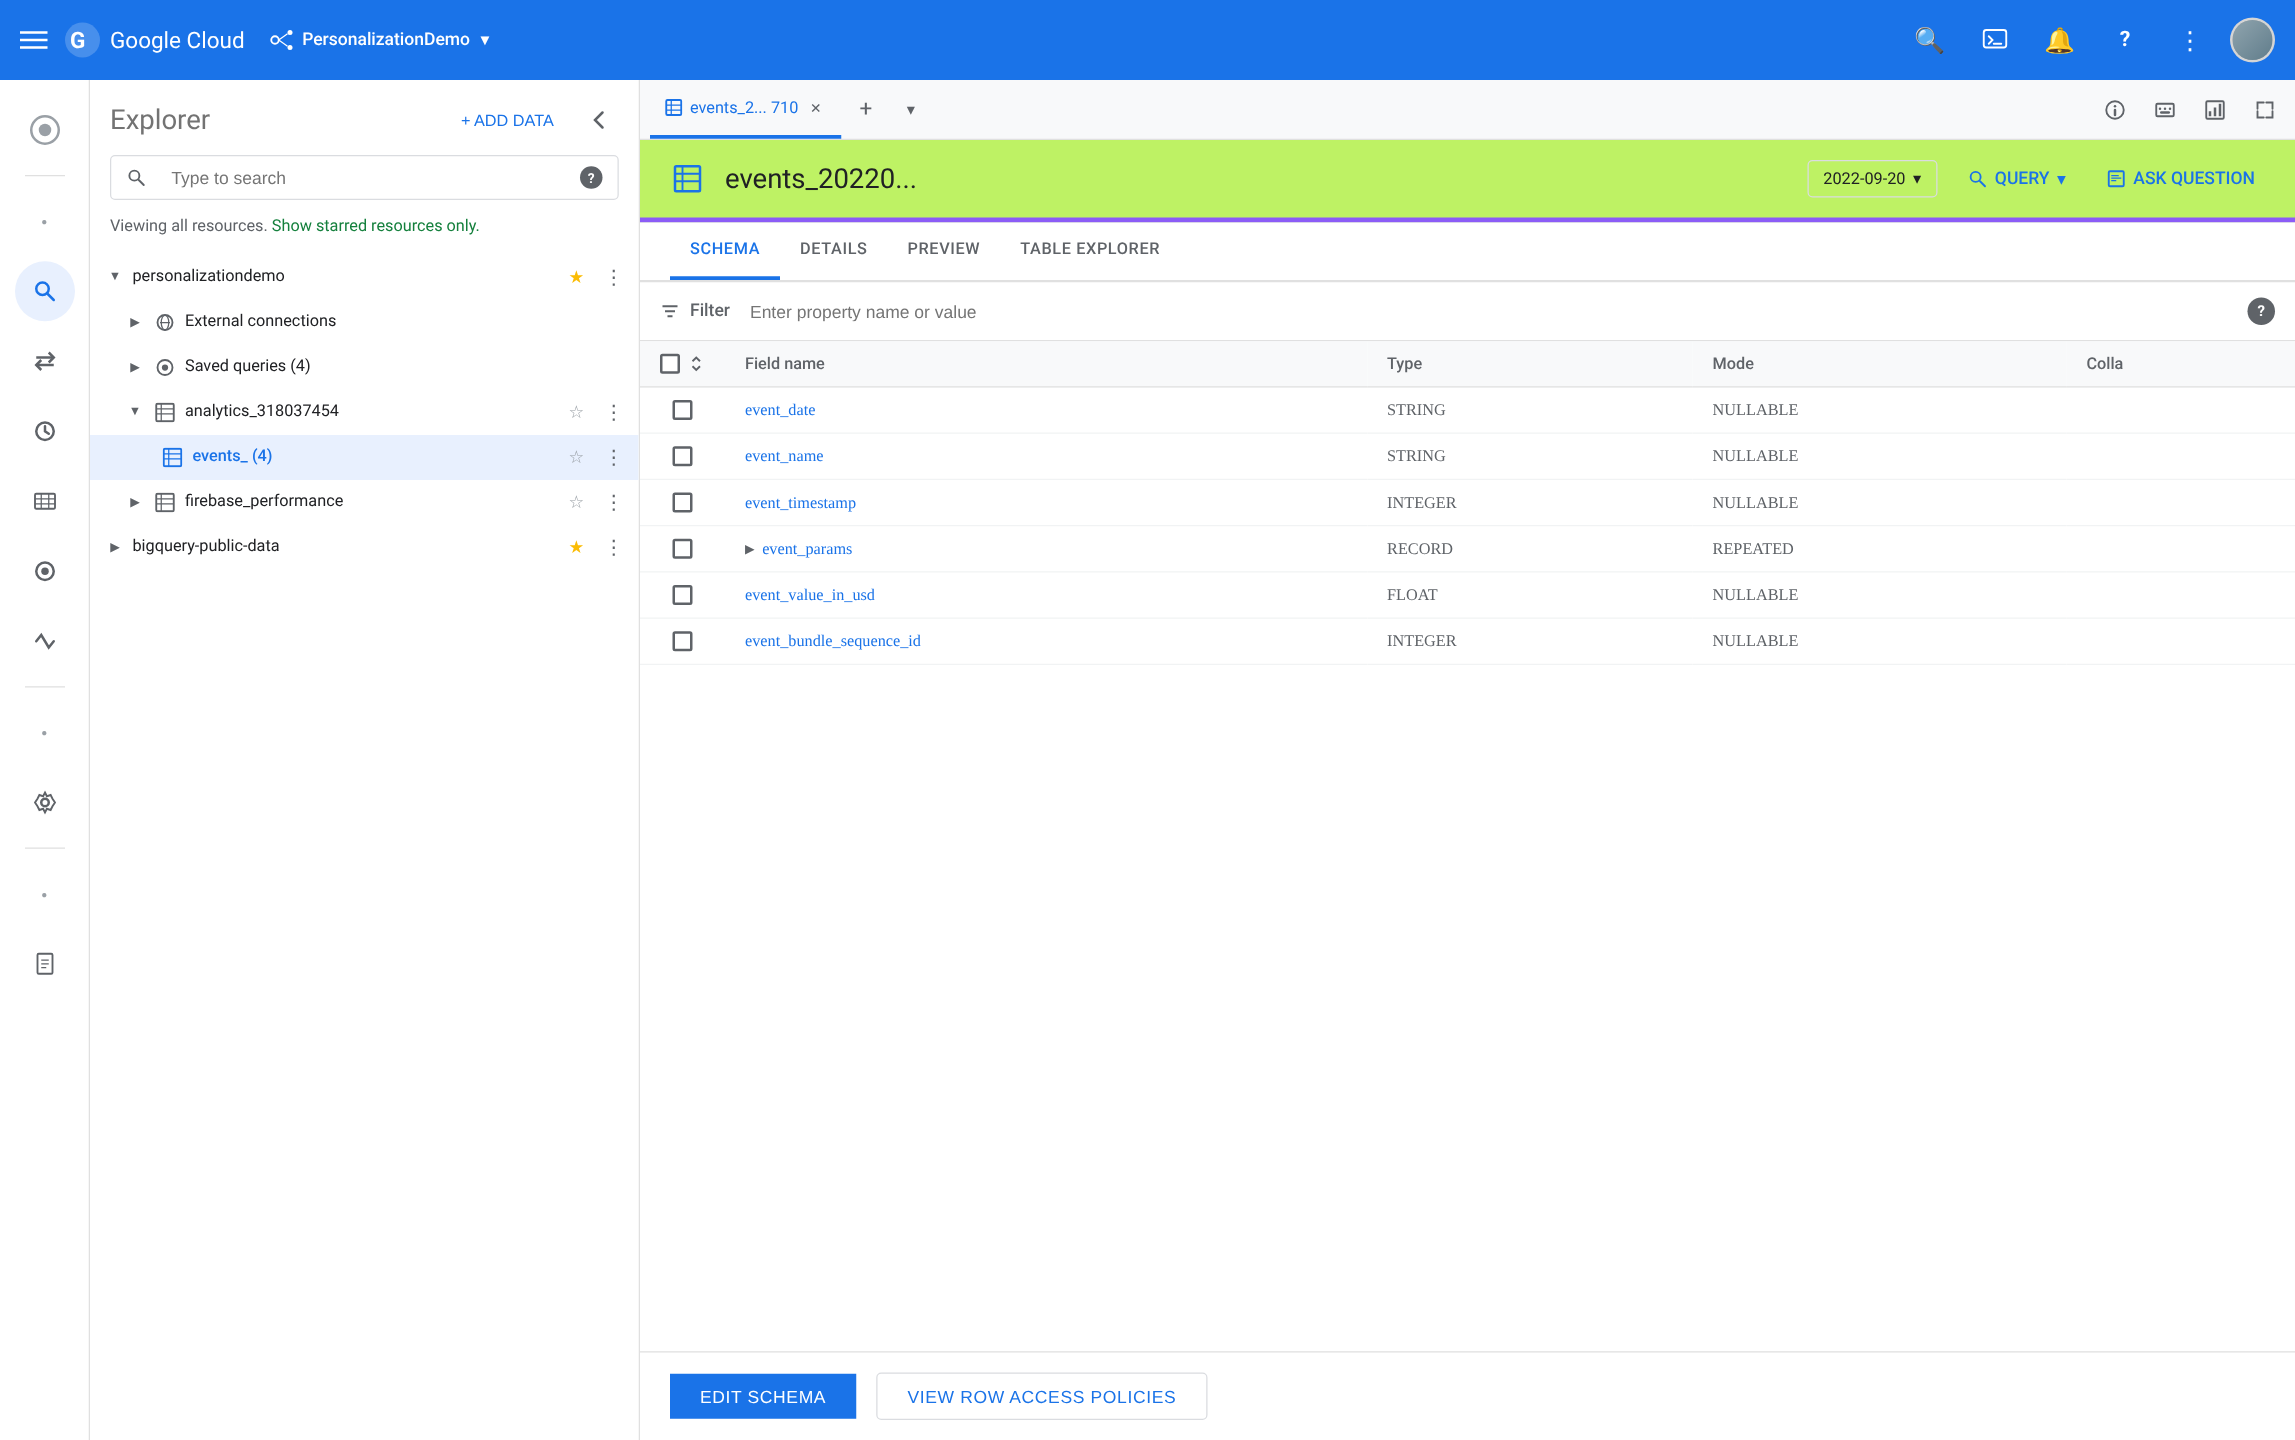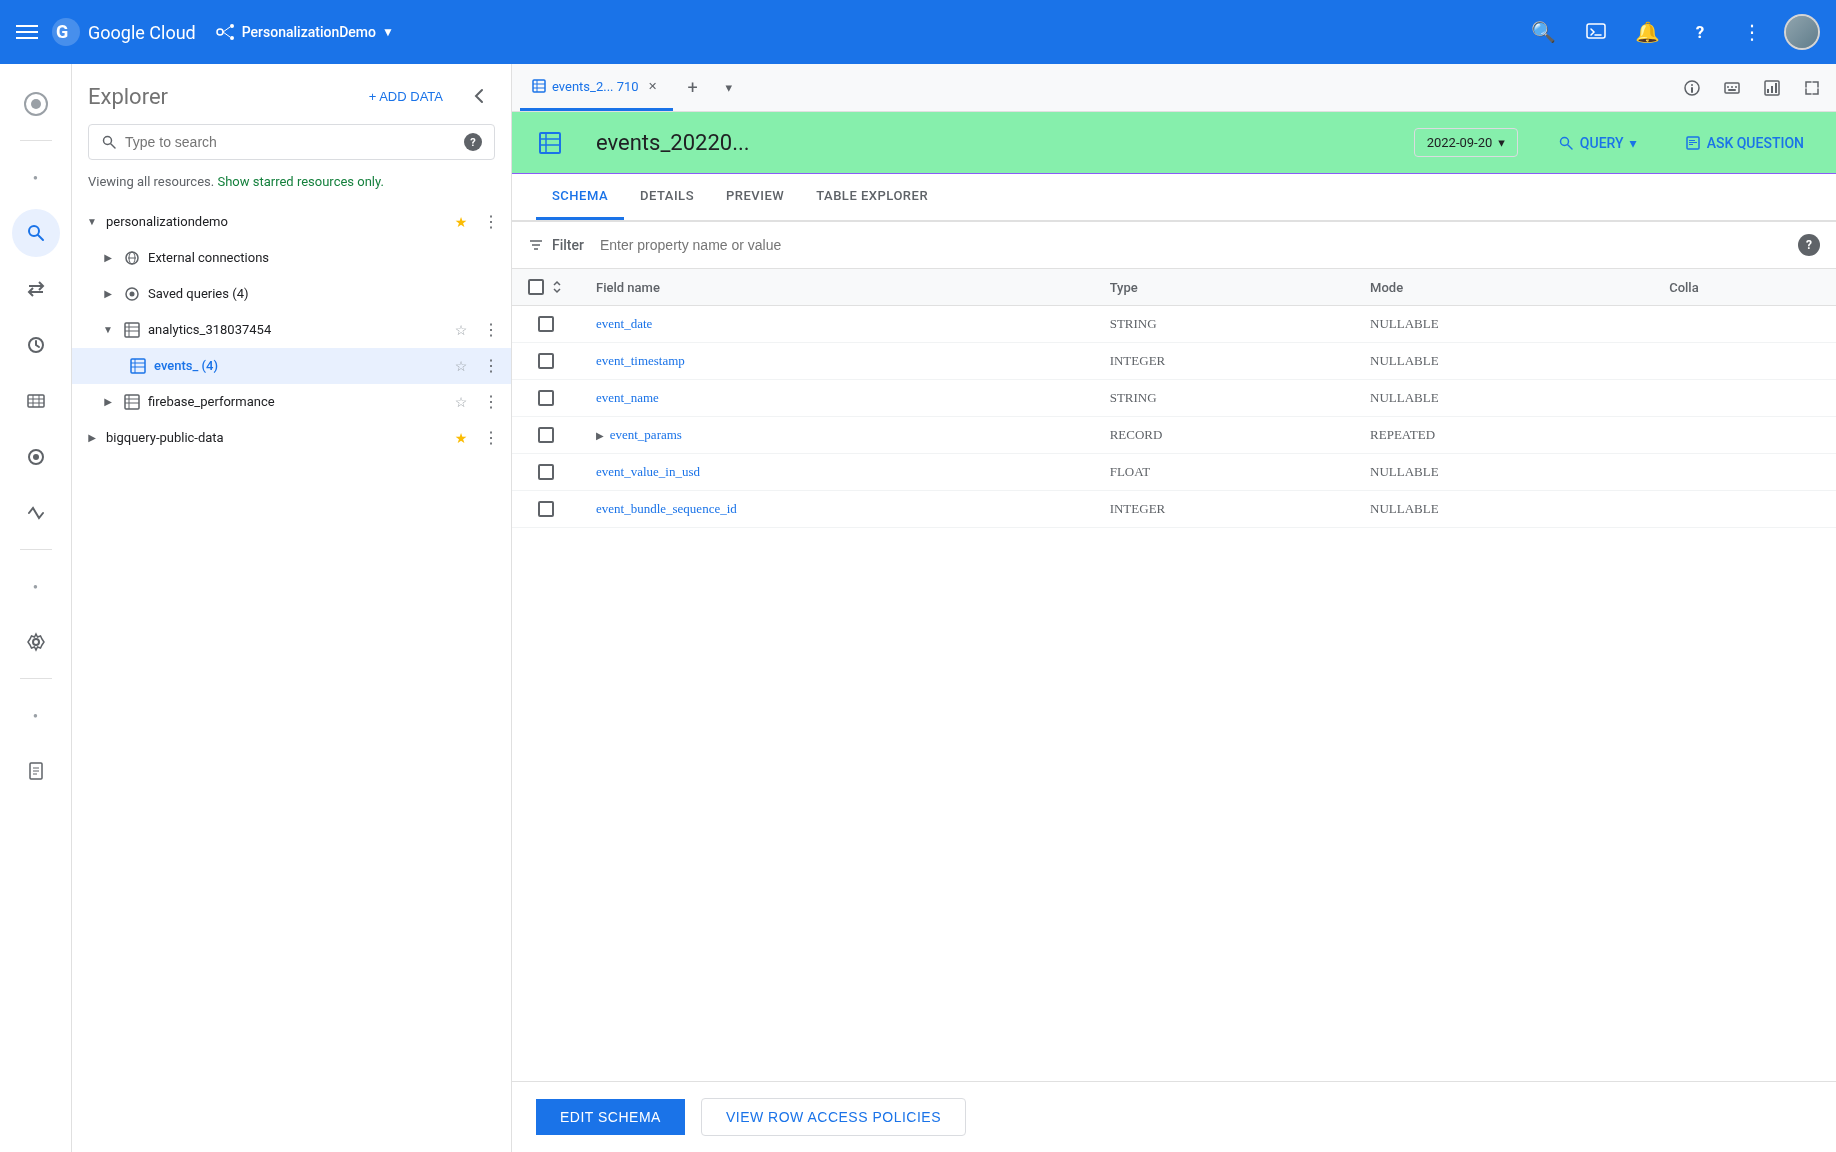"Type to search" .search-box { gap: 8px -> 20px }
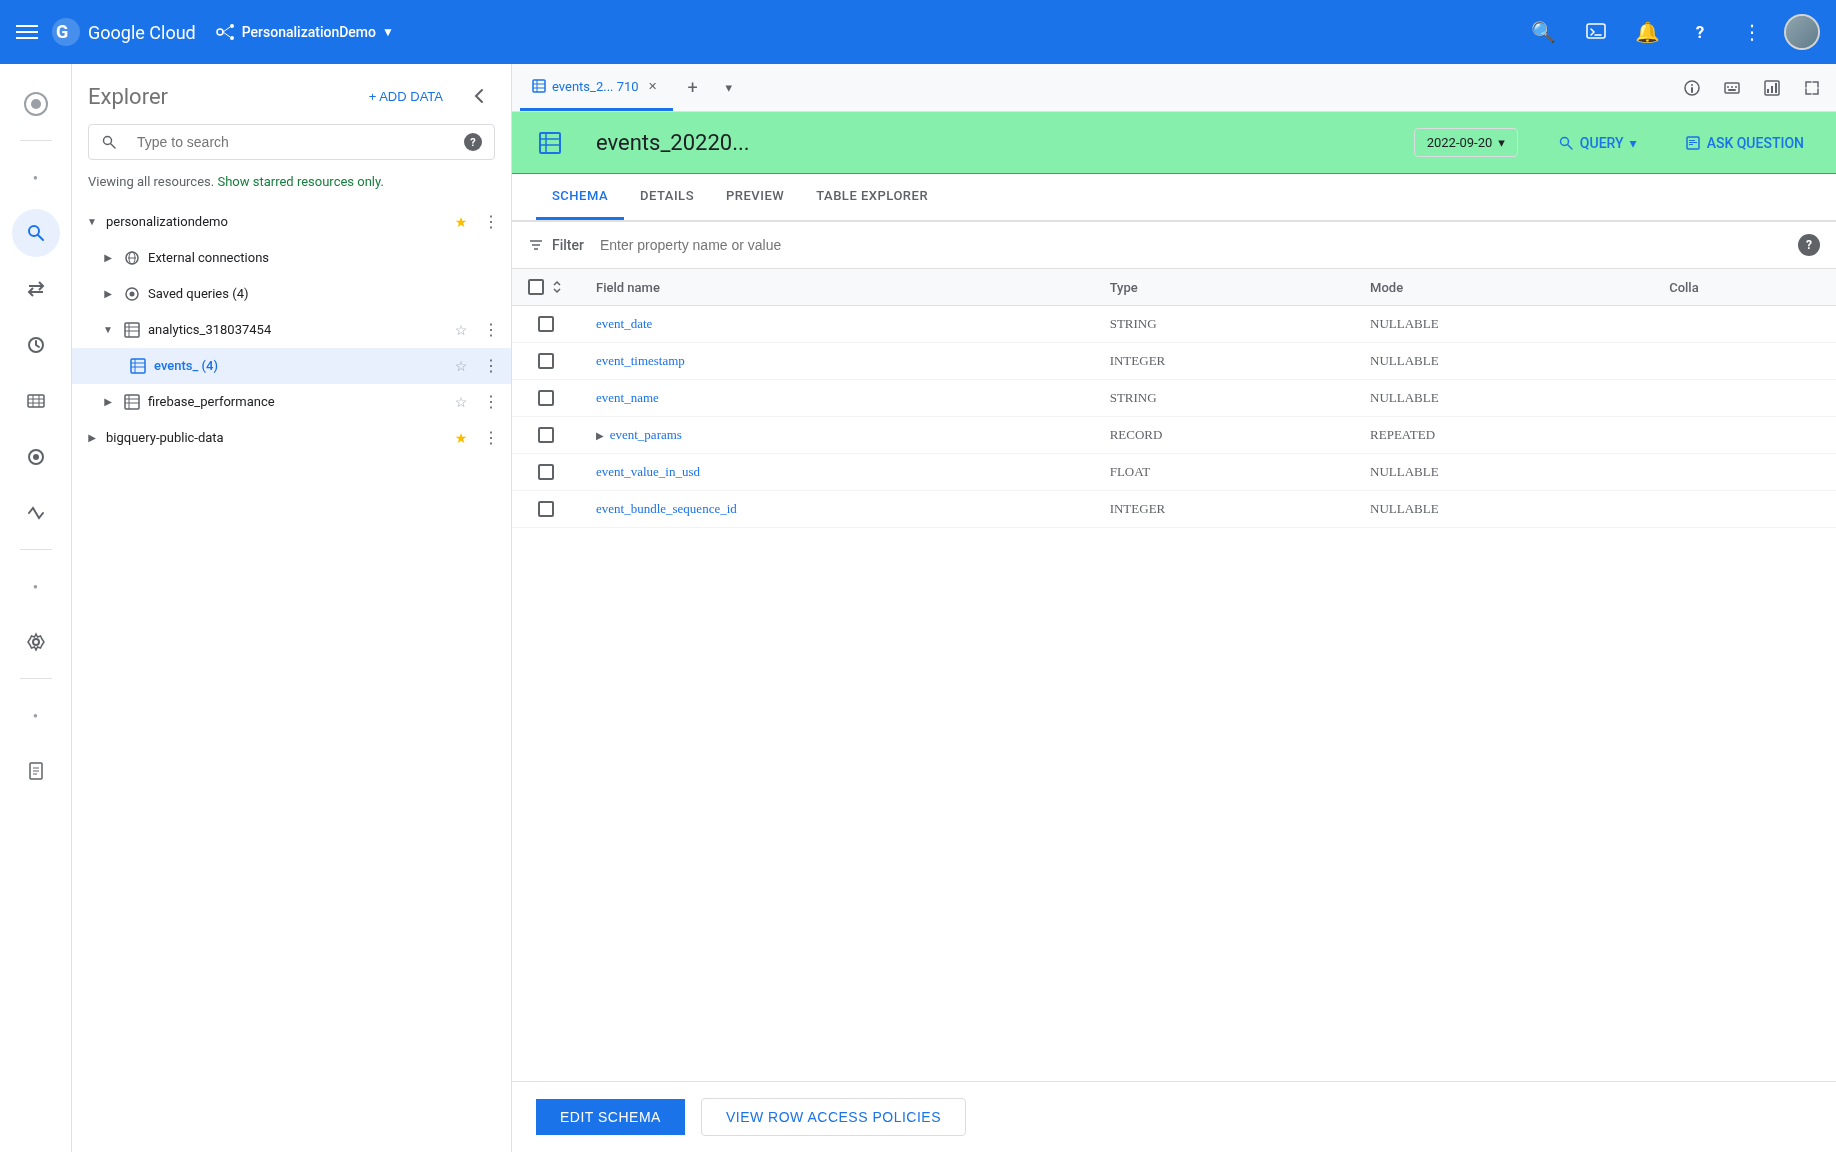"events_20220..." .table-header-section { background: #86efac -> #bef264; border-bottom: 1px solid #8b5cf6 -> 4px solid #8b5cf6; gap: 32px -> 16px }
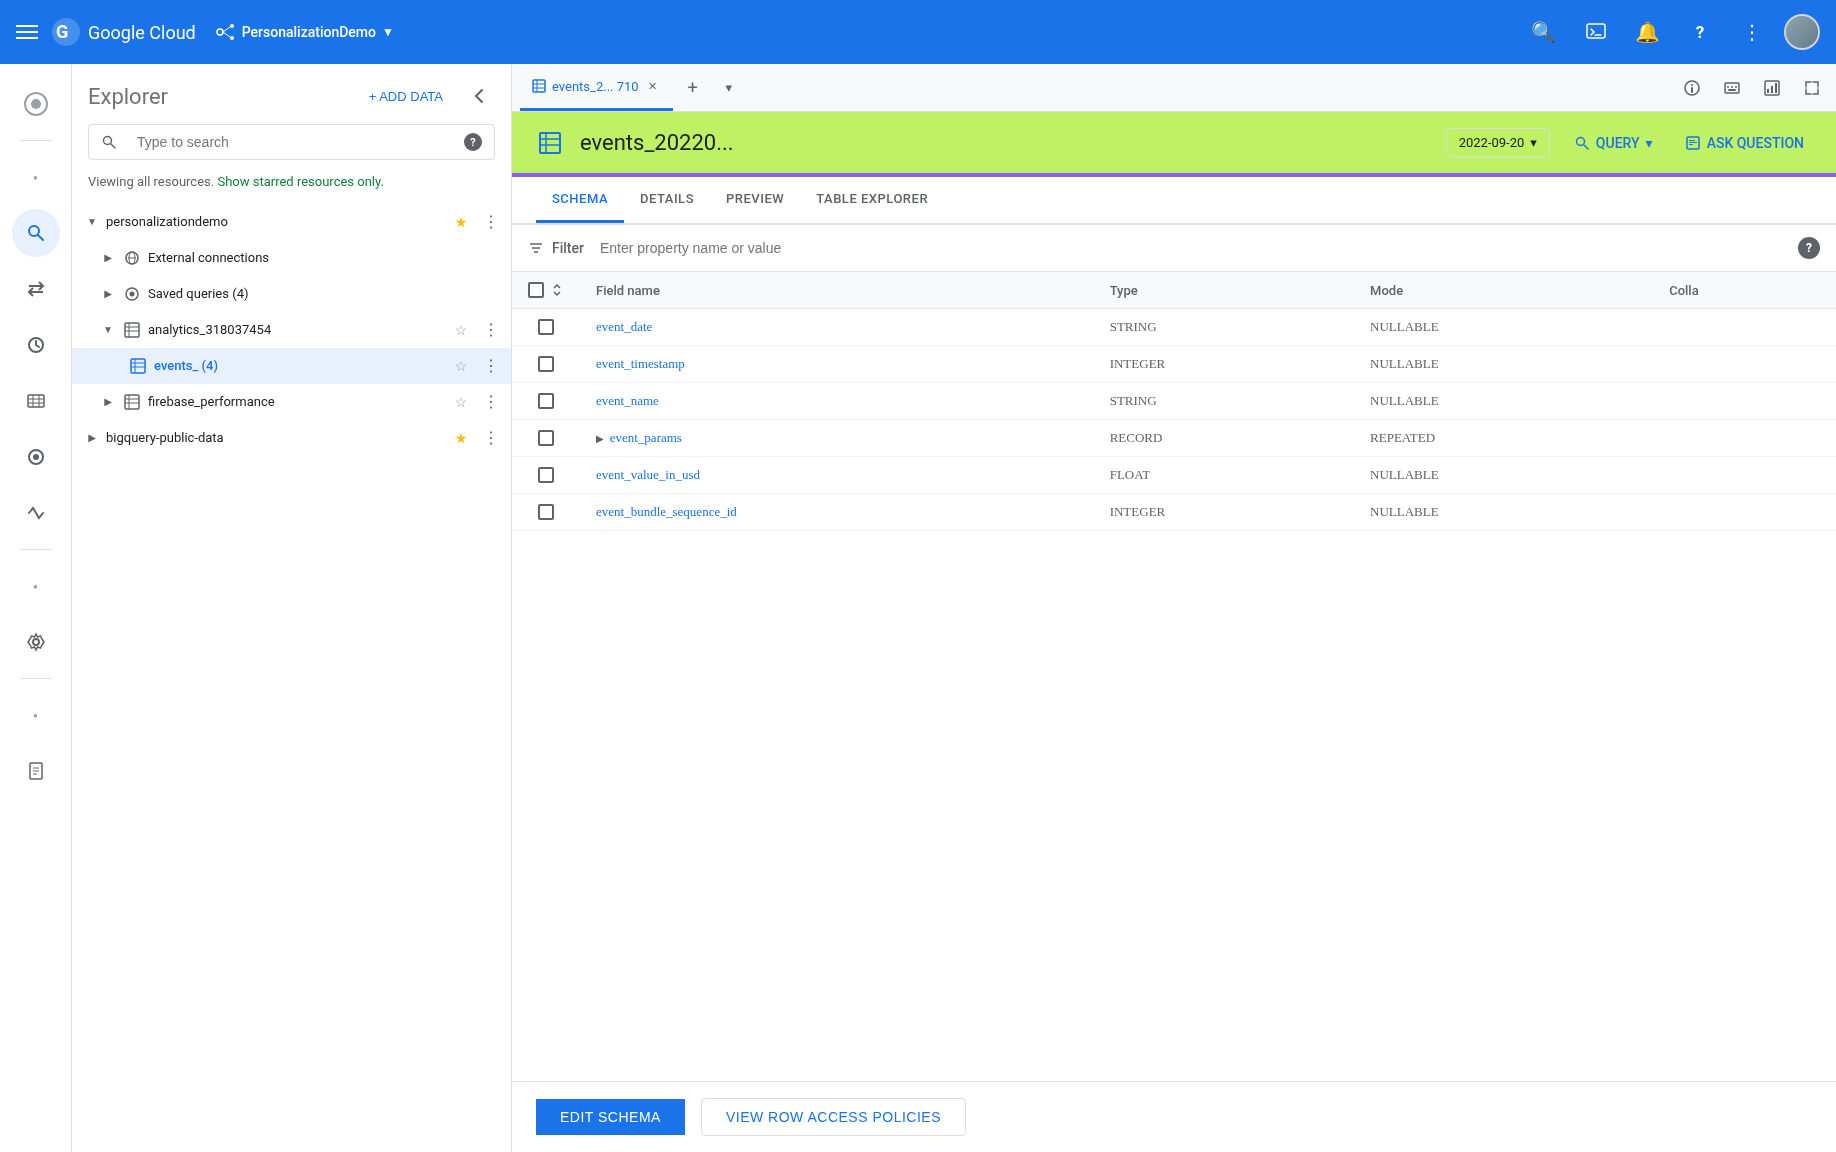"event_timestamp" tr { order: before "event_name" -> after "event_name" }
